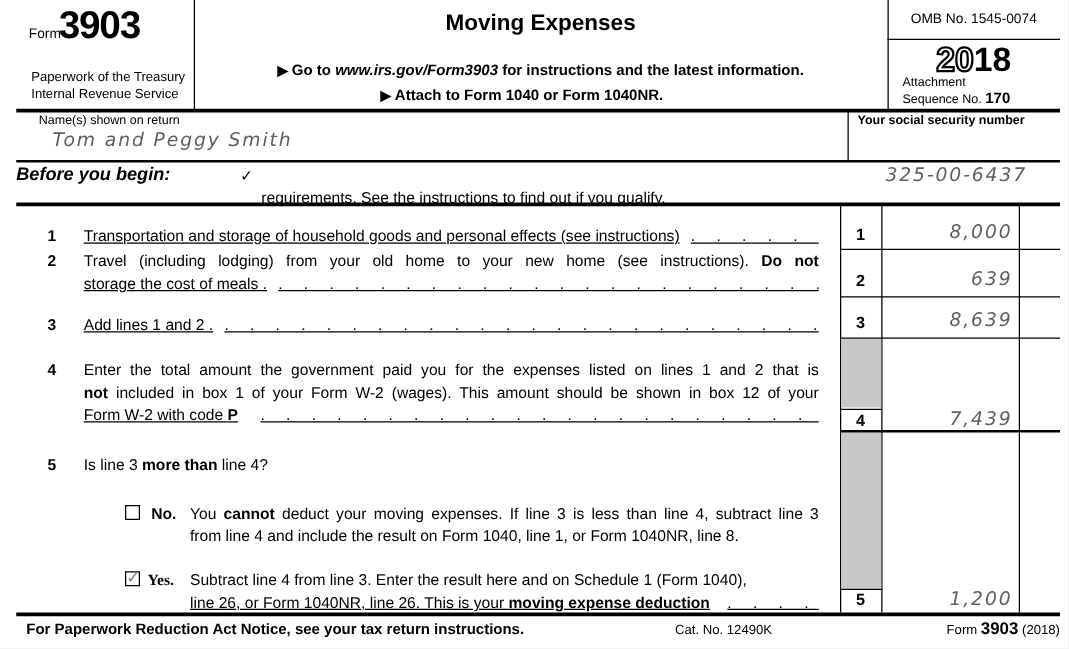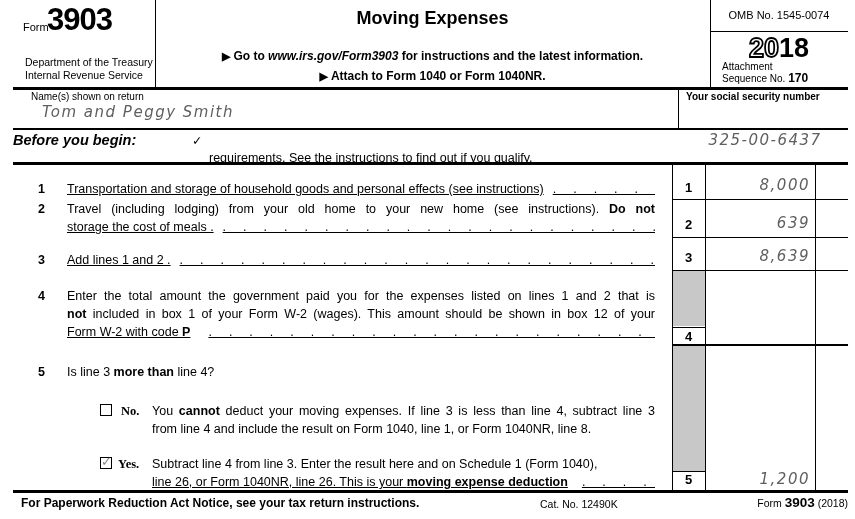"Department of the Treasury" div.abs { text: Department -> Paperwork }
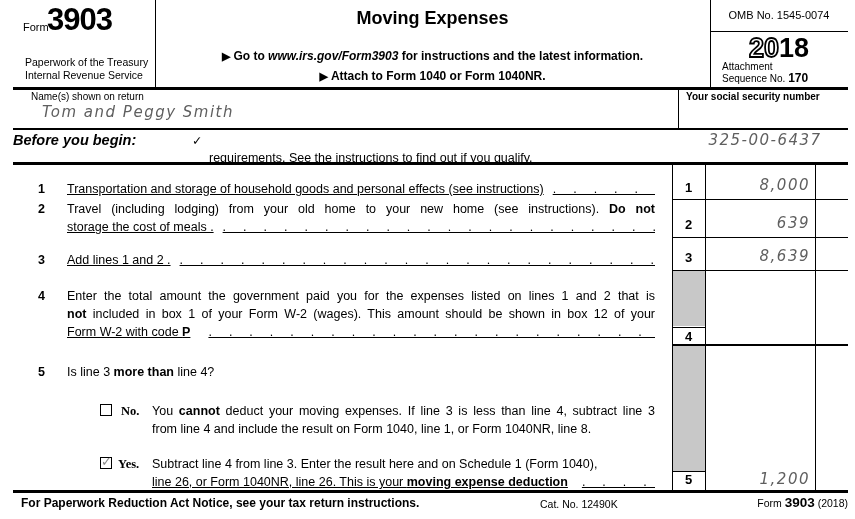"▶ Attach to Form 1040" div.abs { left: 155px -> 140px }
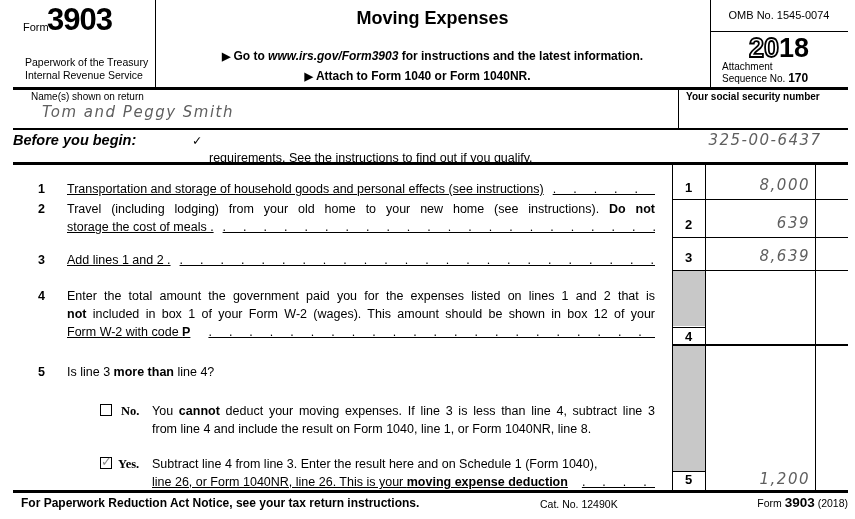"7,439" div.amount { html: none -> <div>7,439</div> }
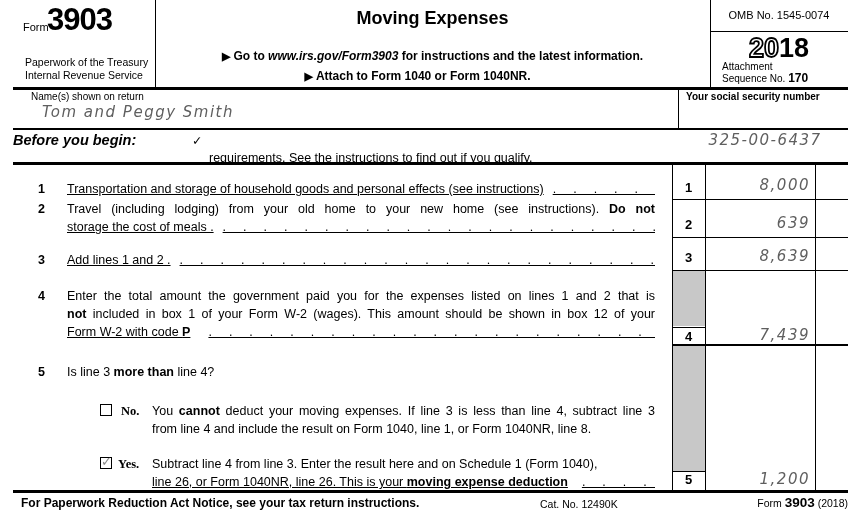"No." div.abs { font-family: Liberation Serif, serif -> none }
